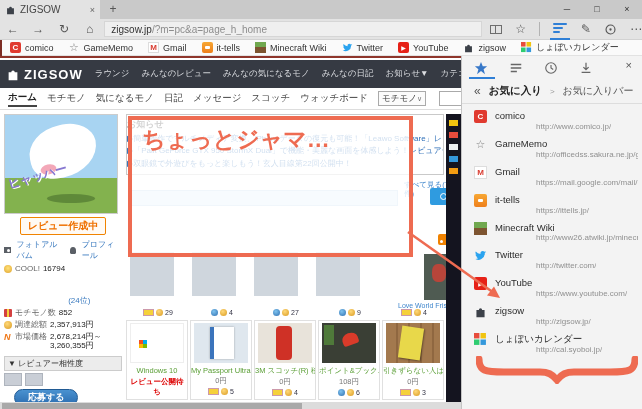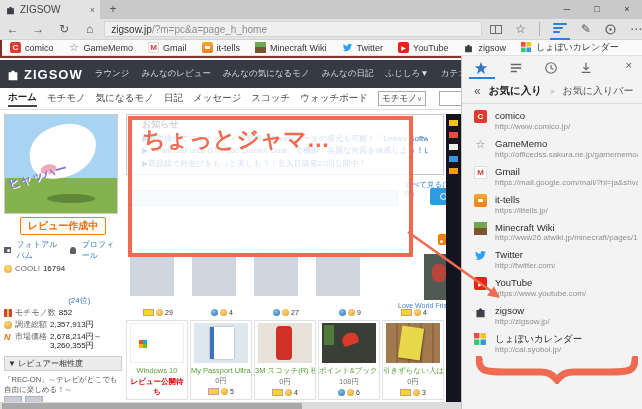"ふじしろ▼" span { text: ふじしろ -> お知らせ }
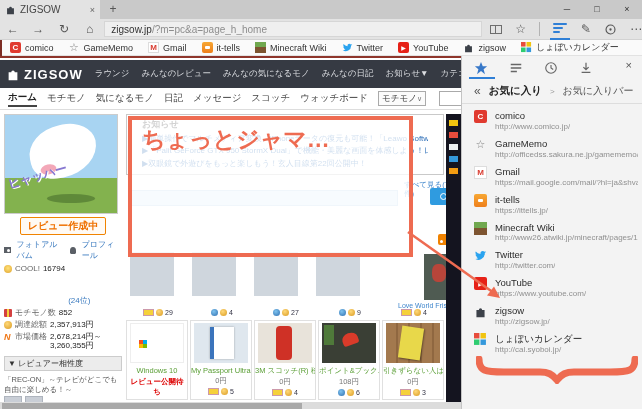"お知らせ" .notice { padding: 3px 15px 4px -> 3px 0 4px }
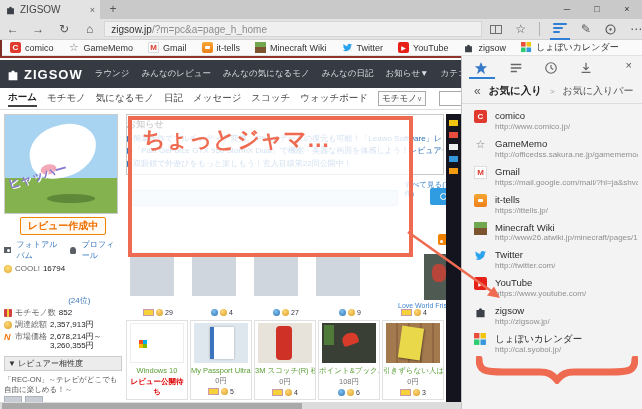"http://www.comico.jp/" .sb-url { margin-left: none -> 41px }
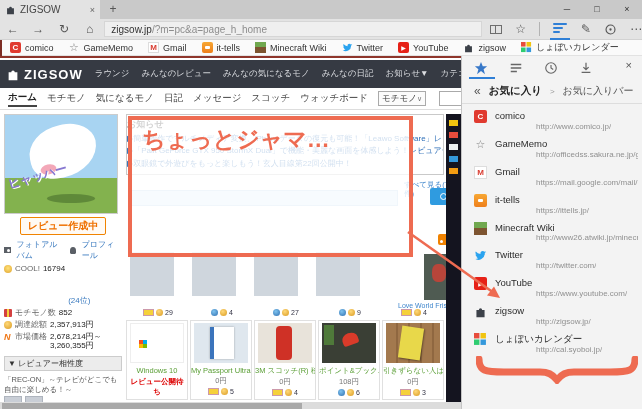"「REC-ON」～テレビがどこでも自由に楽しめる！～" div.camp-text { html: <div>「REC-ON」～テレビがどこでも自由に楽しめる！～</div> -> none }
